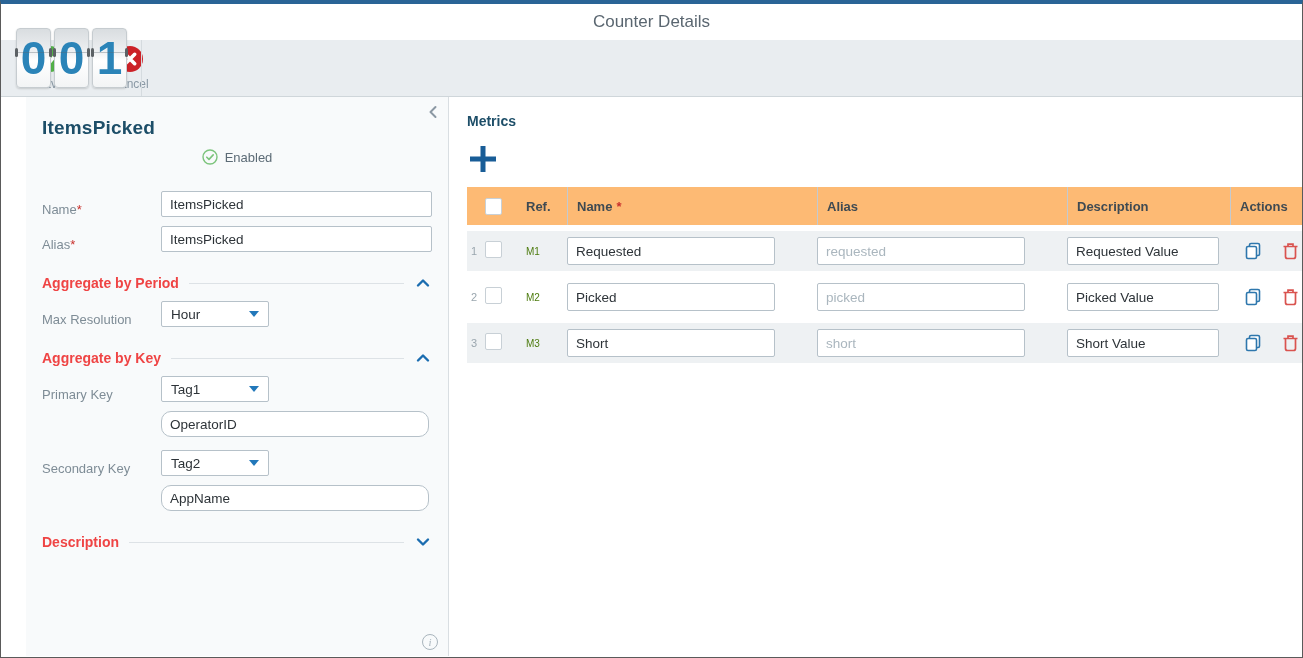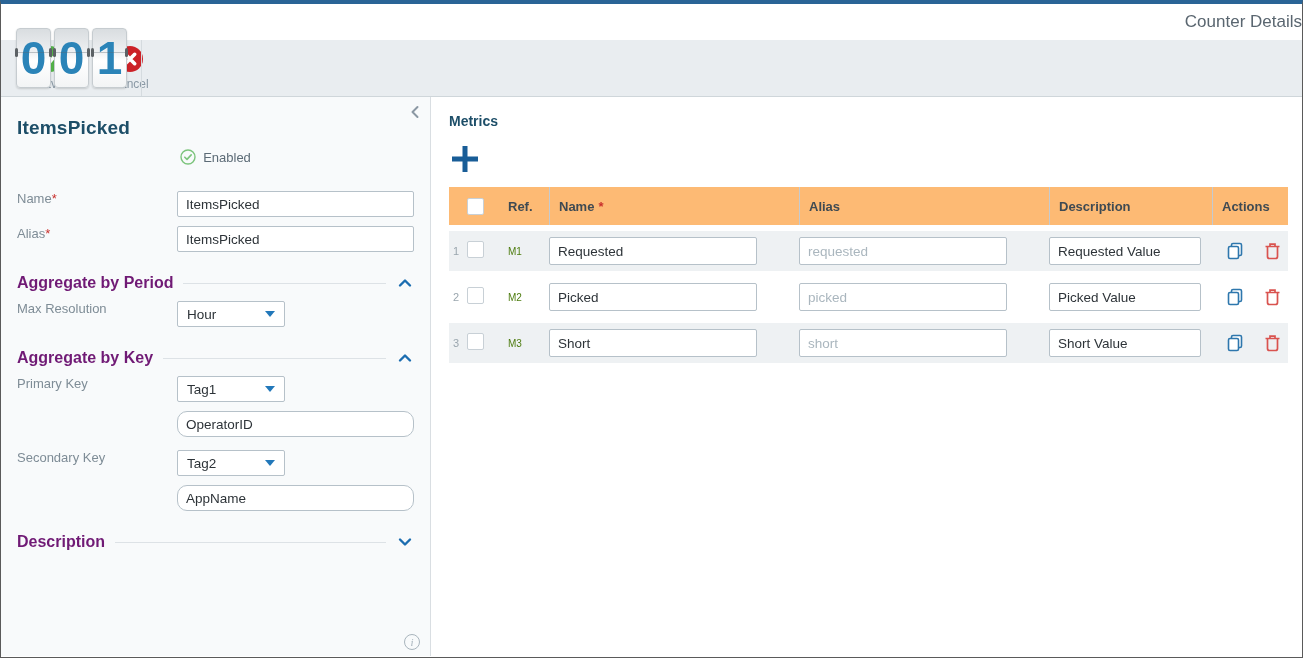"Counter Details" .titlebar { justify-content: flex-end -> center }
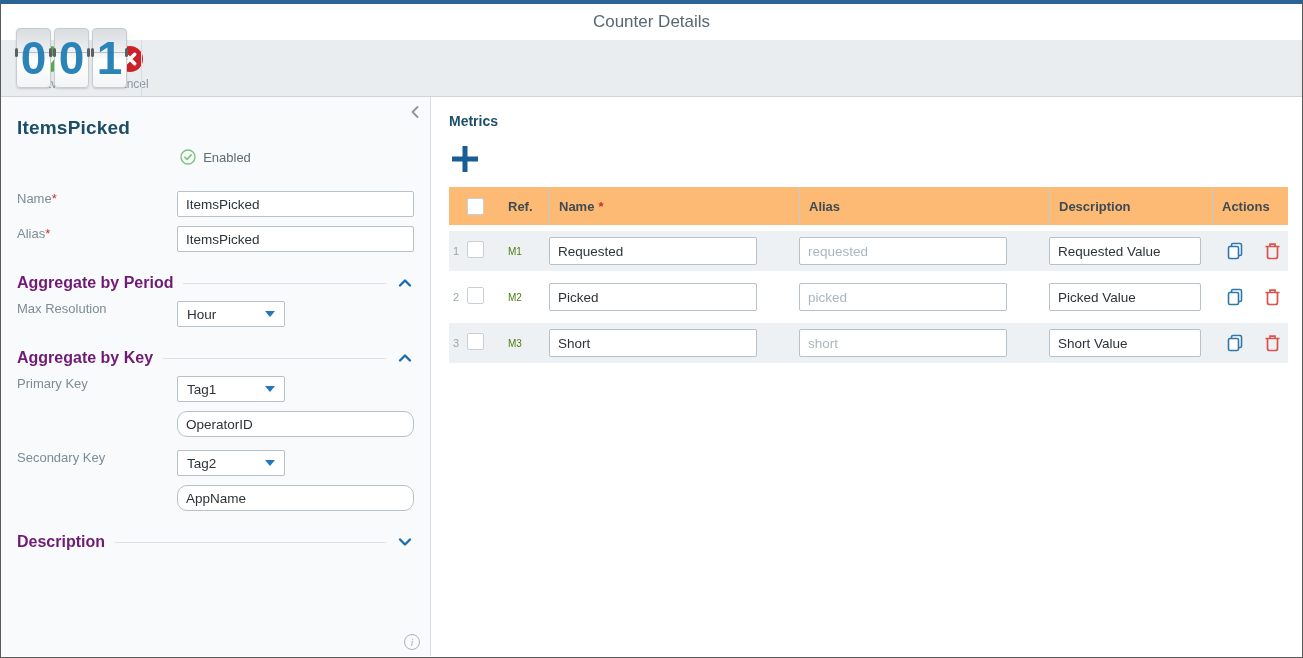"ItemsPicked" .main { margin-left: none -> 25px }
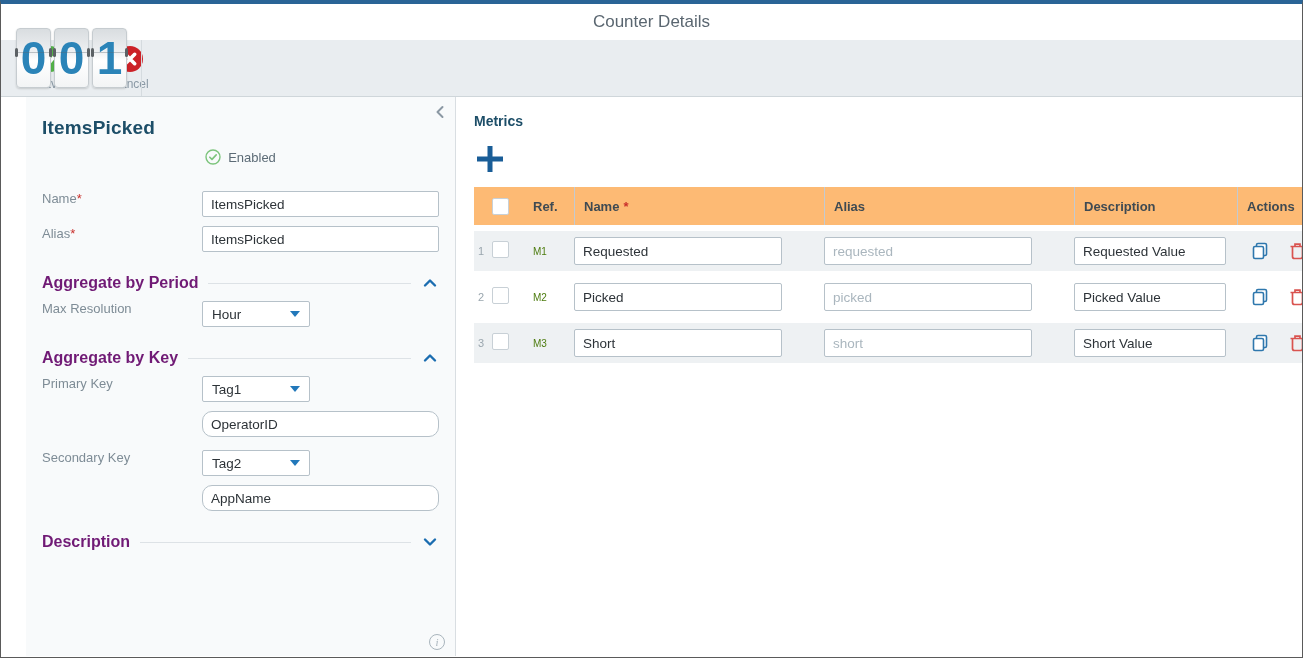"Name*" .form-row { align-items: flex-start -> flex-end; gap: 41px -> none }
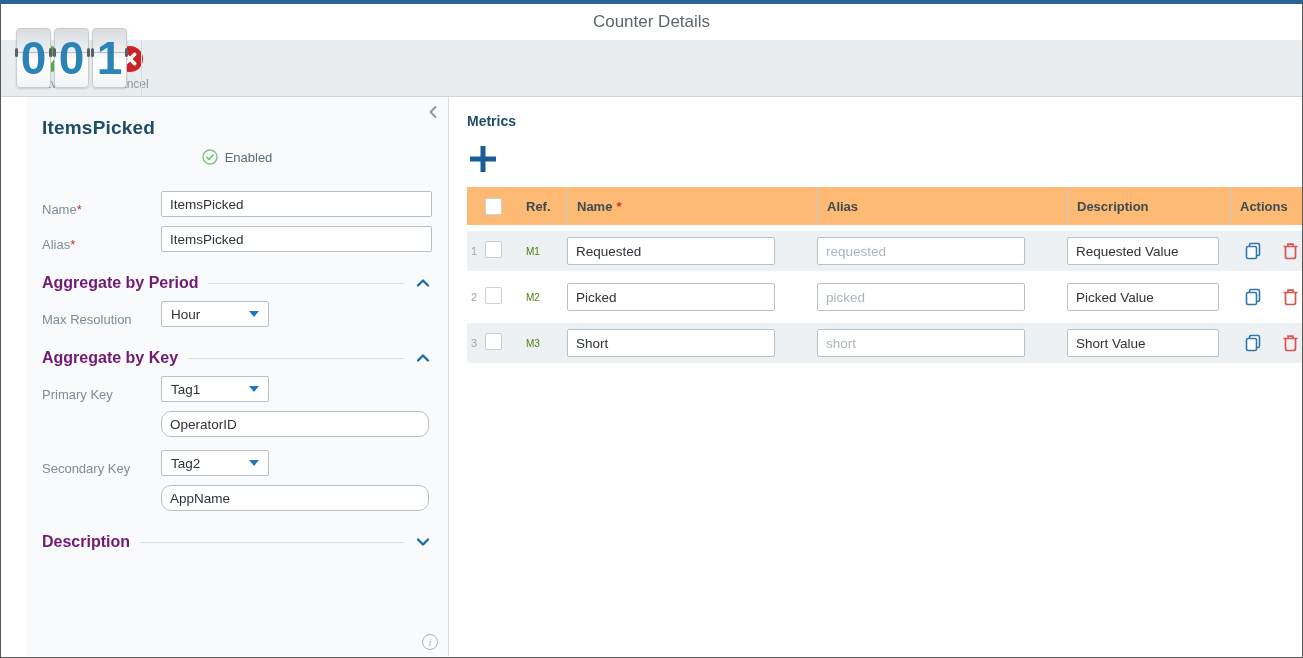"Aggregate by Period" .section-hdr .stitle { color: #701a75 -> #ef4444; font-size: 16px -> 14px }
